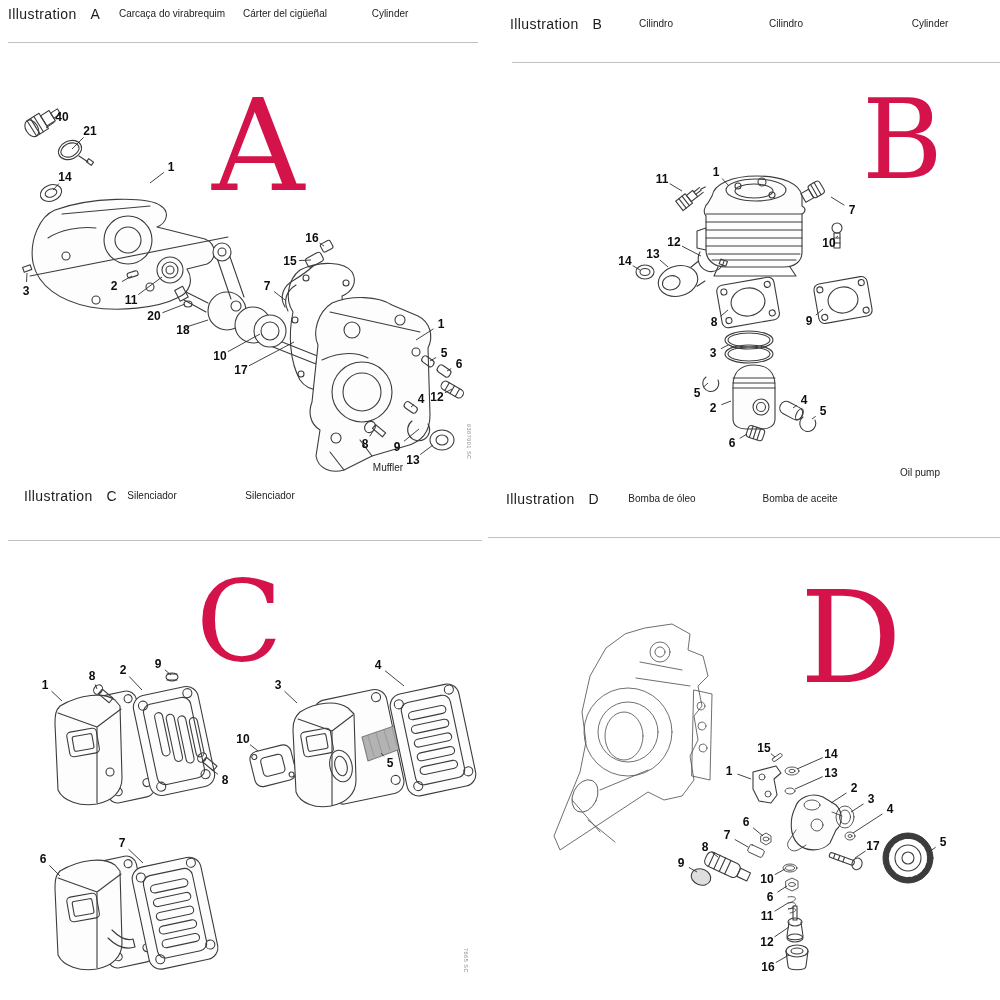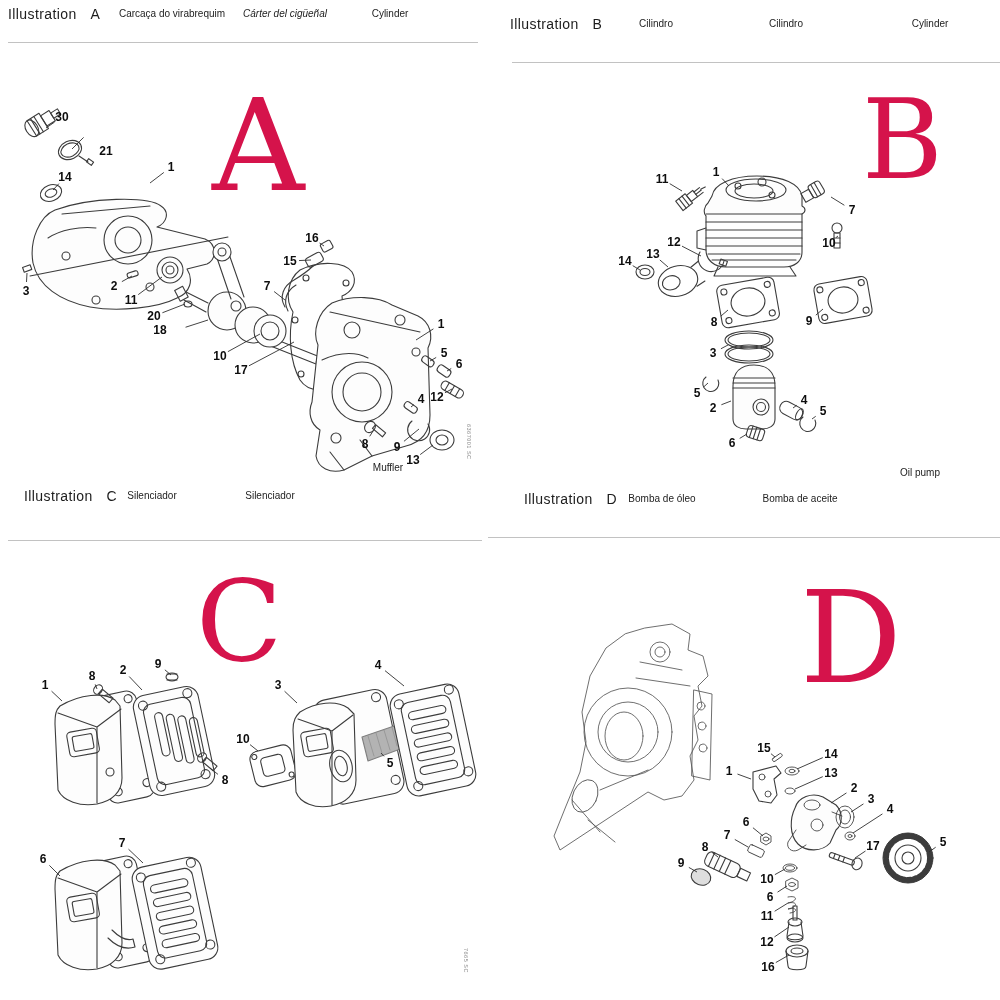"Cárter del cigüeñal" span.lang { font-style: italic -> none }
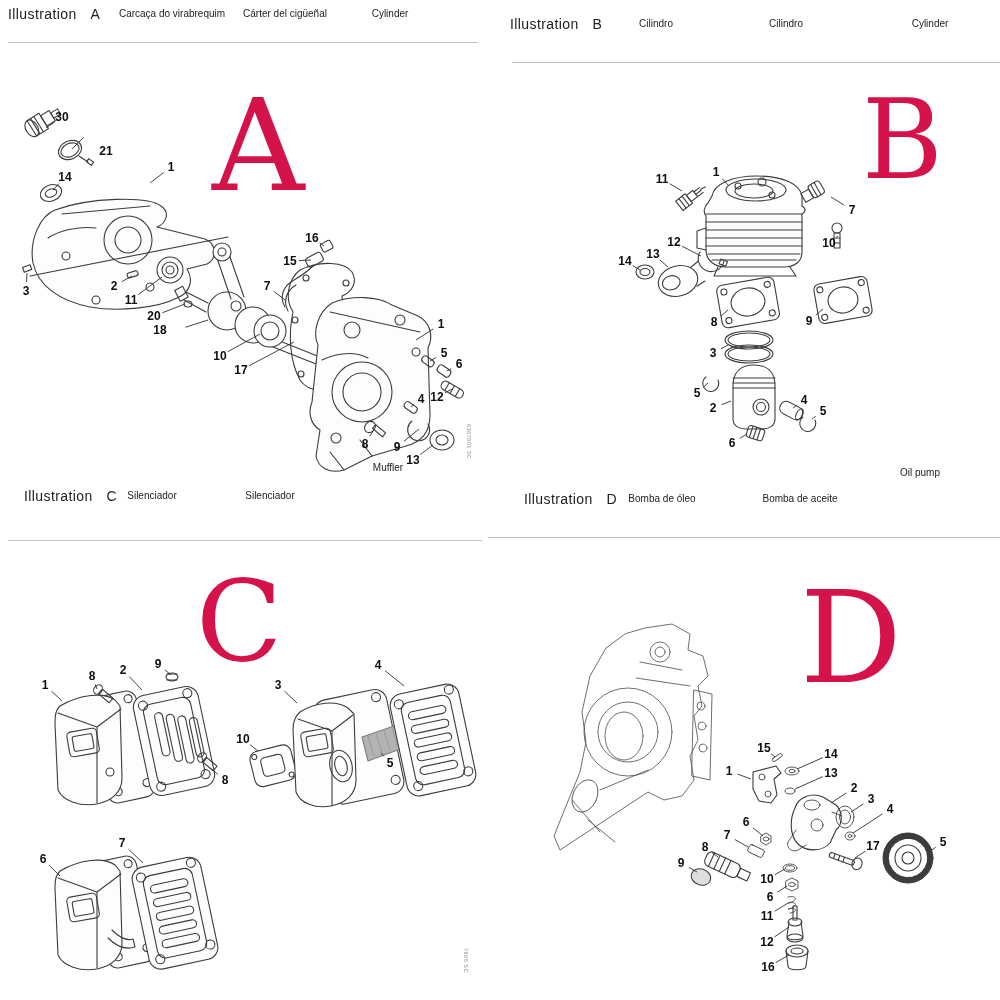"30" div.callout { text: 30 -> 40 }
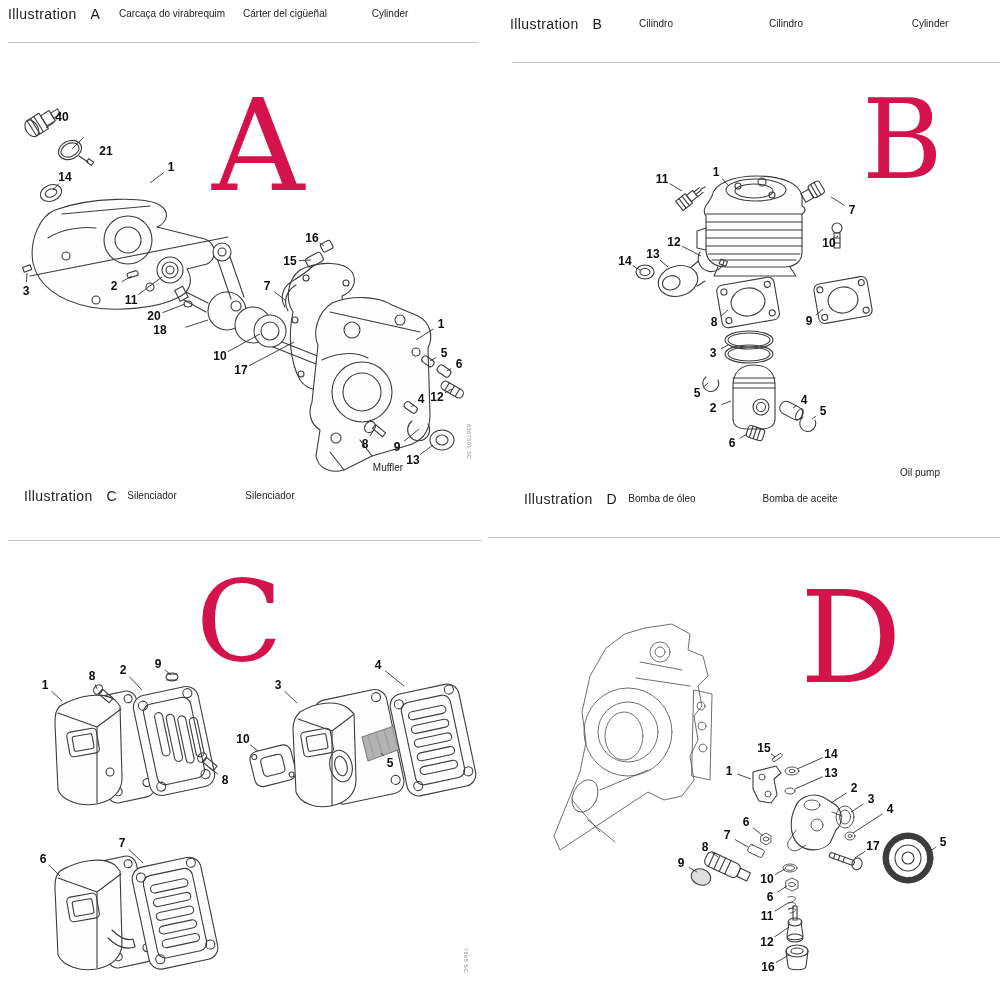"21" div.callout { left: 106px -> 90px; margin-top: 20px -> none }
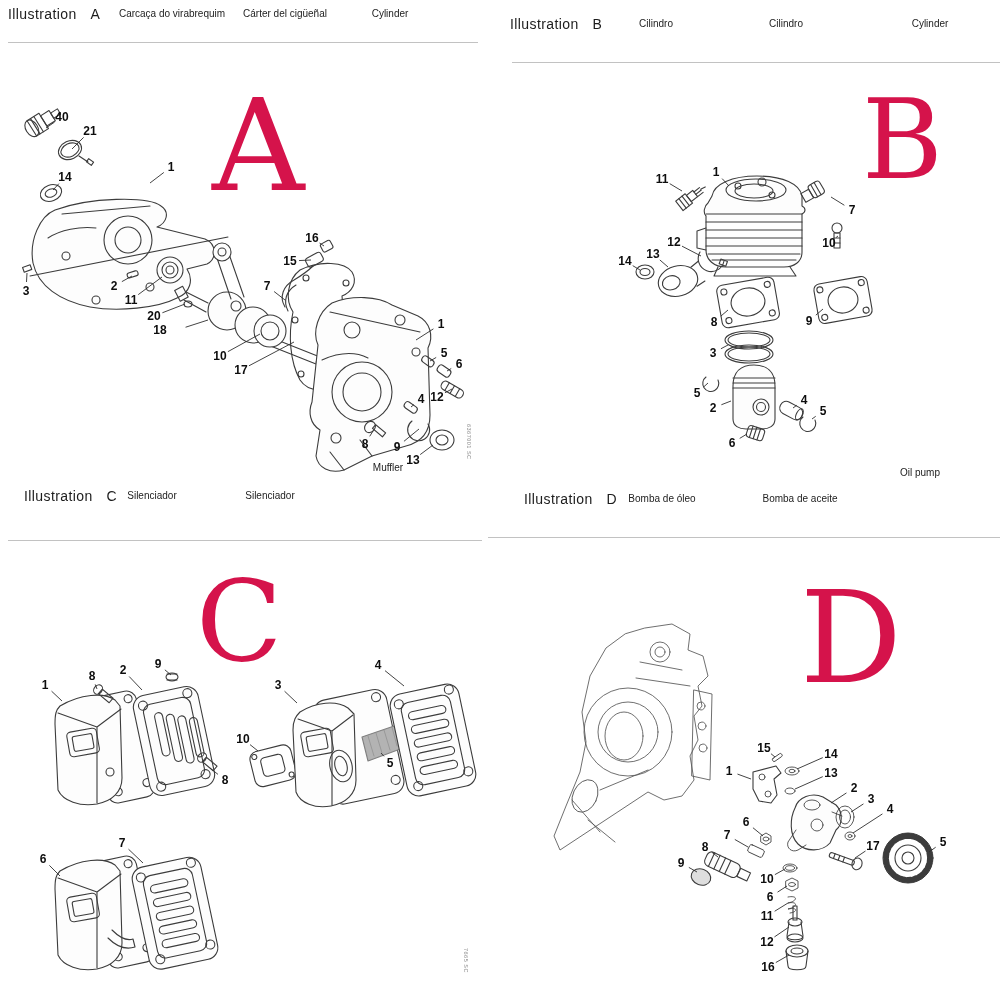"18" div.callout { left: 160px -> 183px }
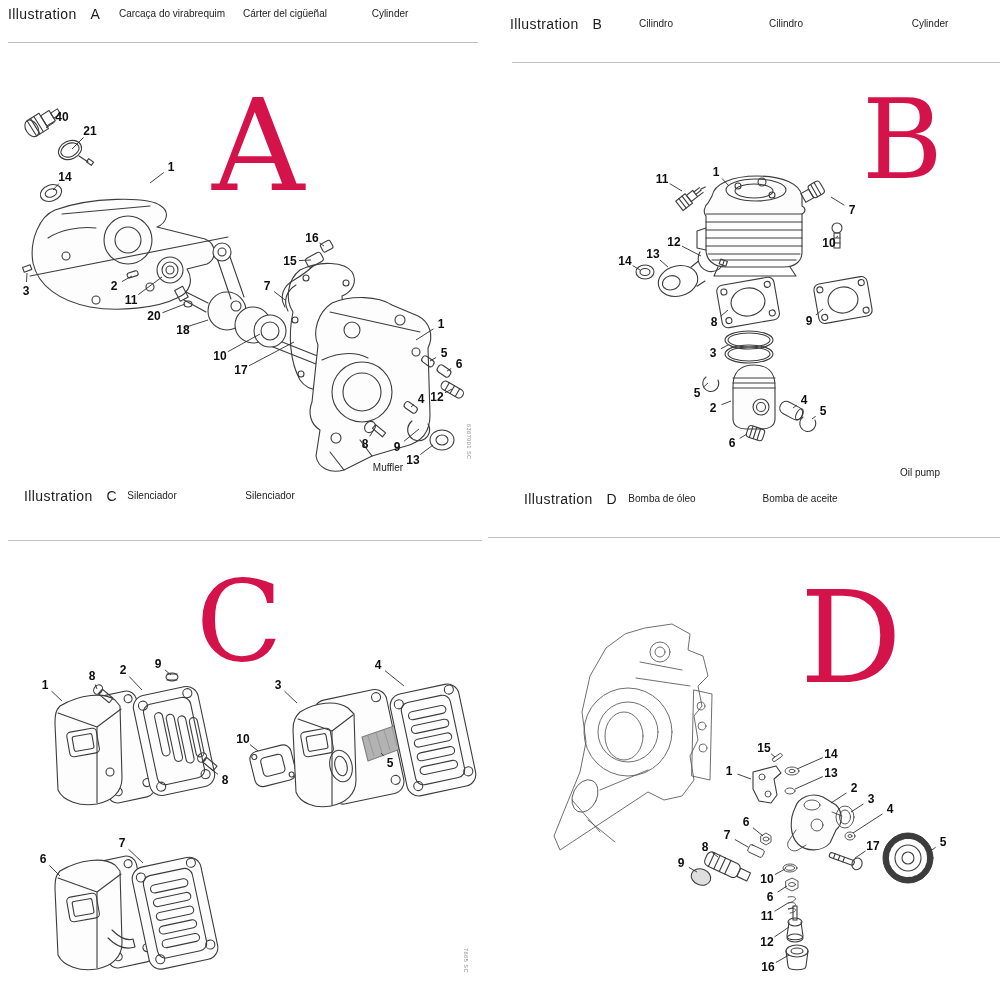"Illustration D" div.hdr { left: 524px -> 506px }
